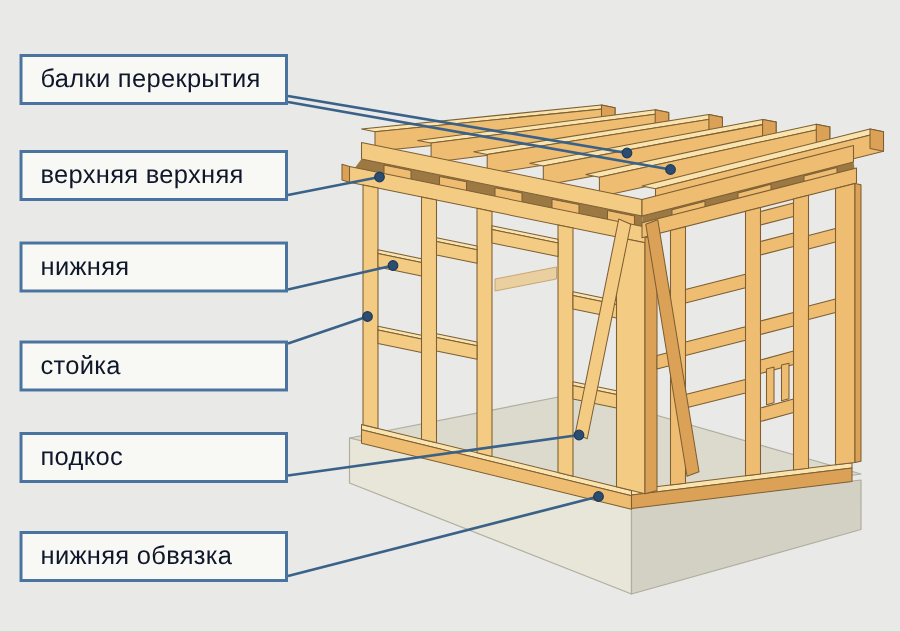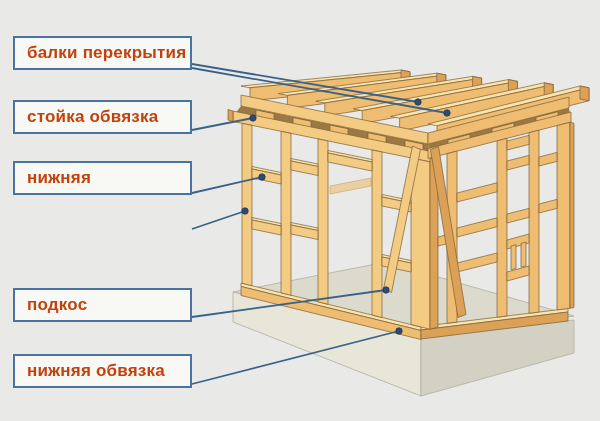"балки перекрытия" .label-box { color: #c2410c -> #0f172a; font-weight: bold -> normal }
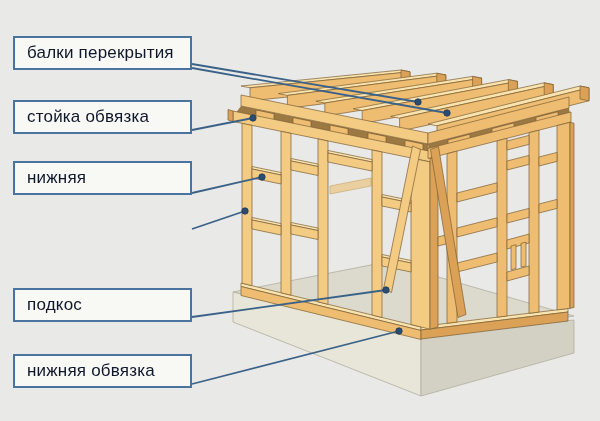"стойка обвязка" div.label-box { text: стойка обвязка -> верхняя верхняя }
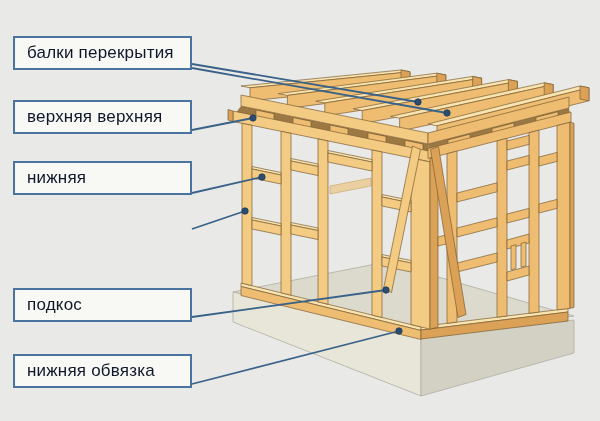"стойка" div.label-box { html: none -> <div>стойка</div> }
